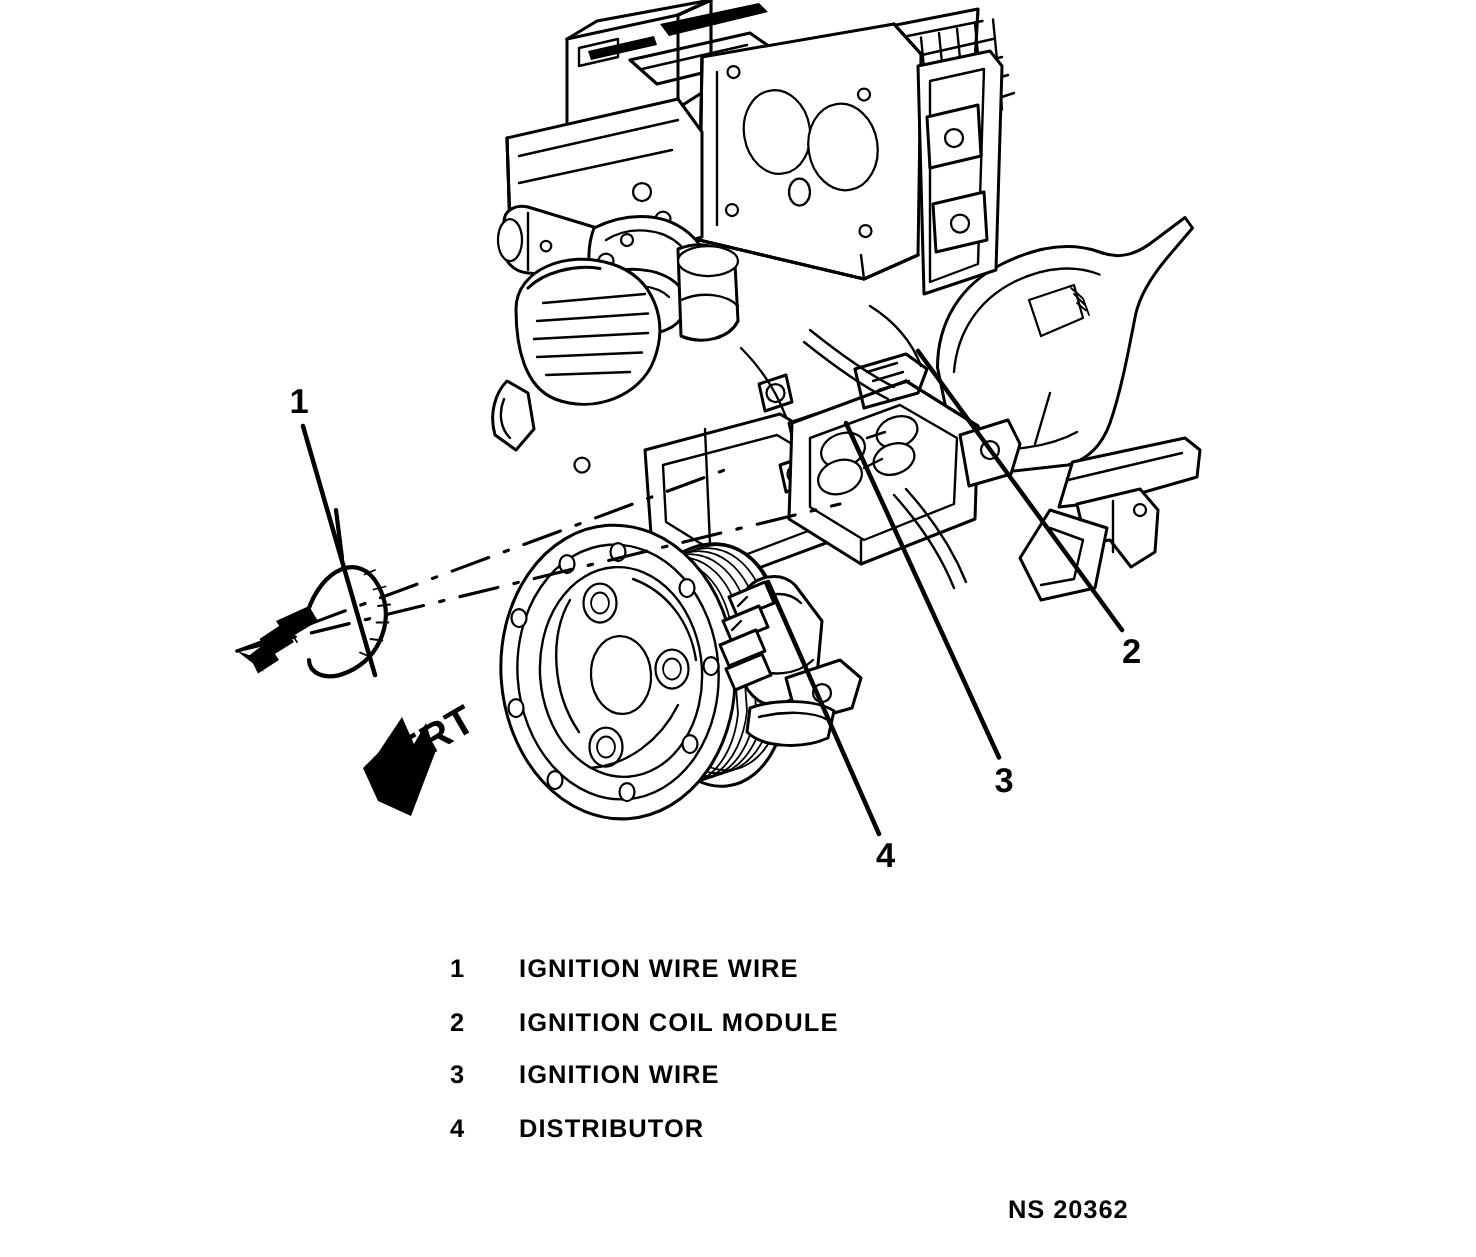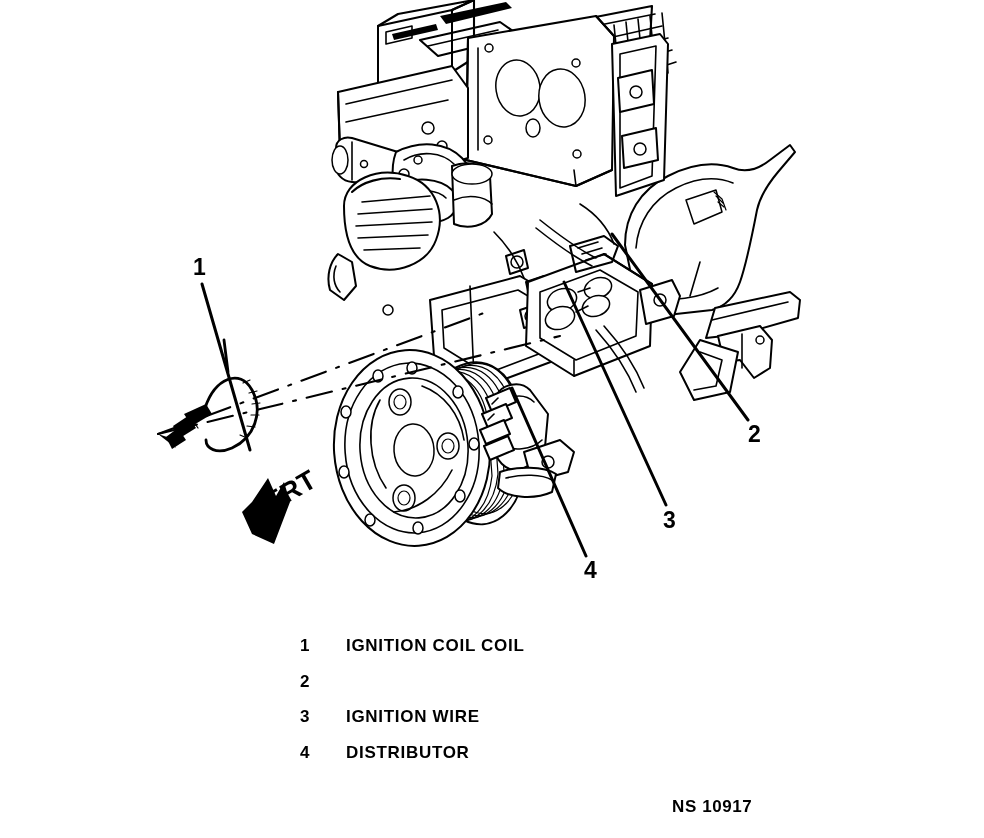"IGNITION COIL COIL" span.legend-label { text: COIL COIL -> WIRE WIRE }
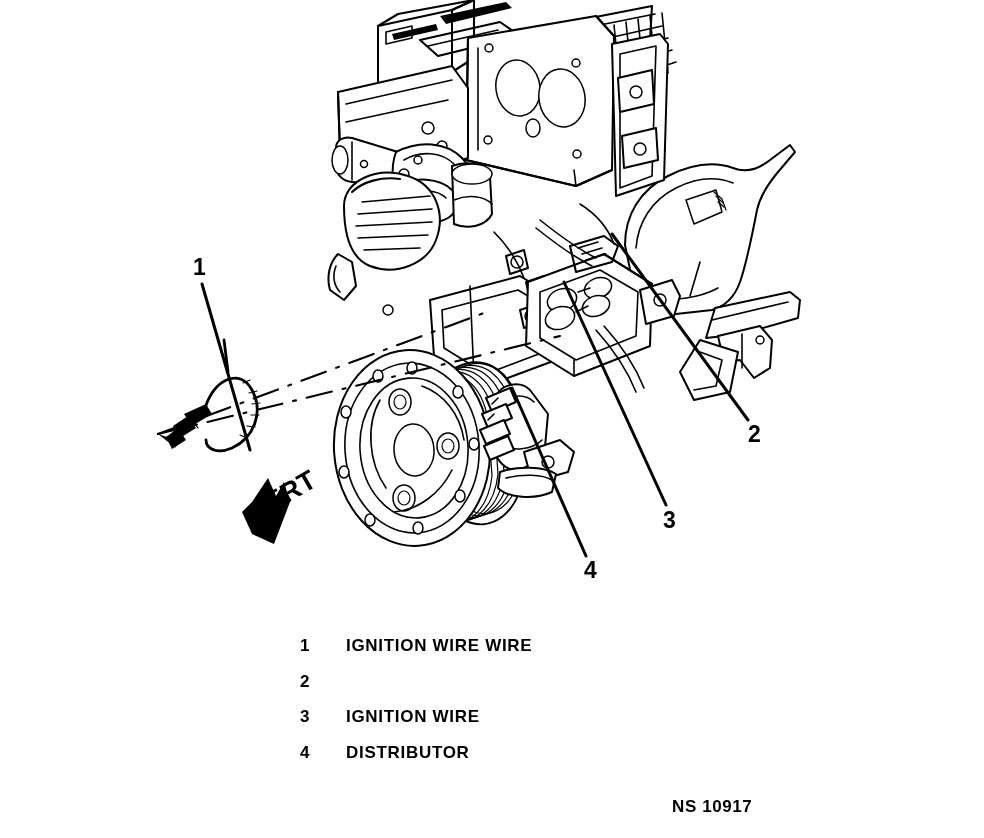"IGNITION COIL MODULE" span.legend-label { html: none -> <span>IGNITION COIL MODULE</span> }
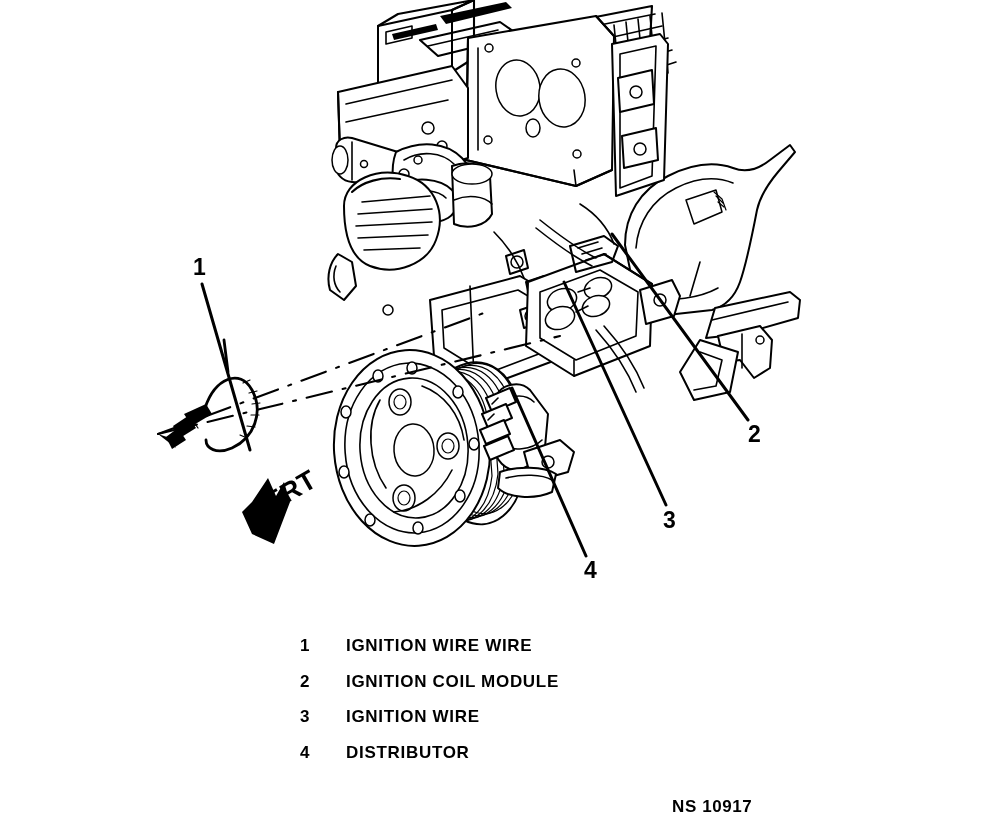"NS 10917" div { text: 10917 -> 20362 }
